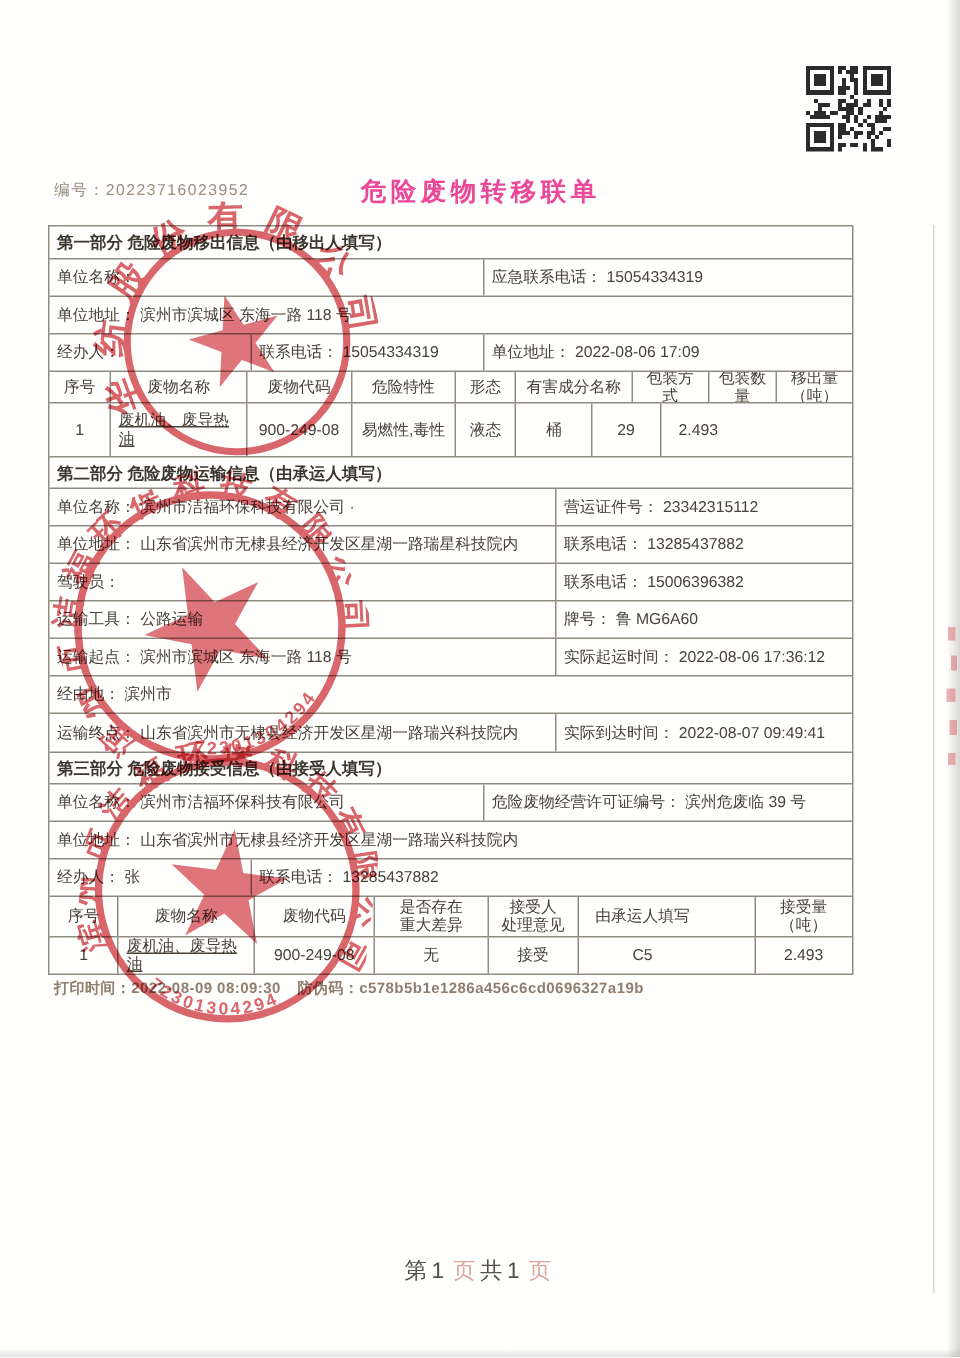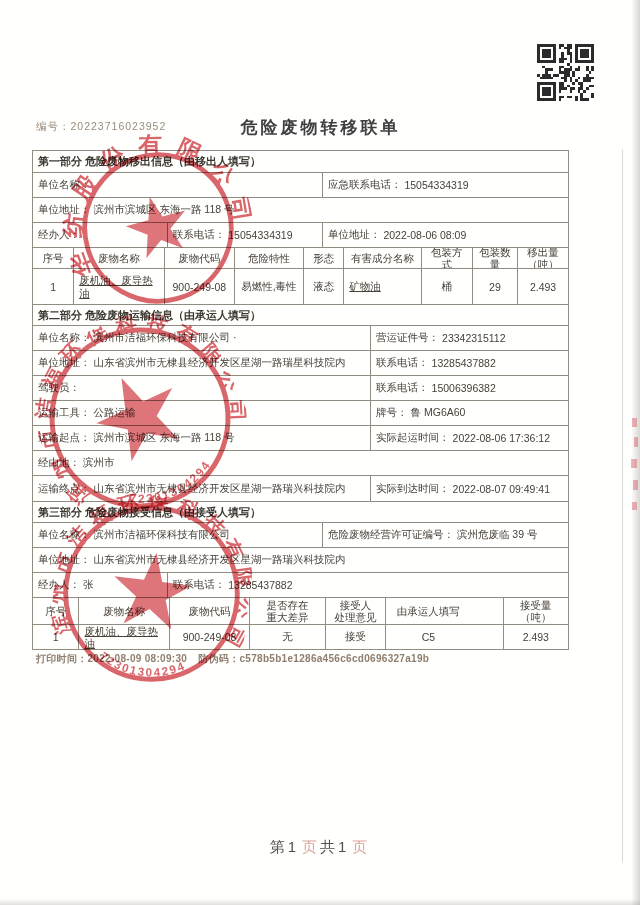"危险废物转移联单" .doc-title { color: #404040 -> #ec4899 }
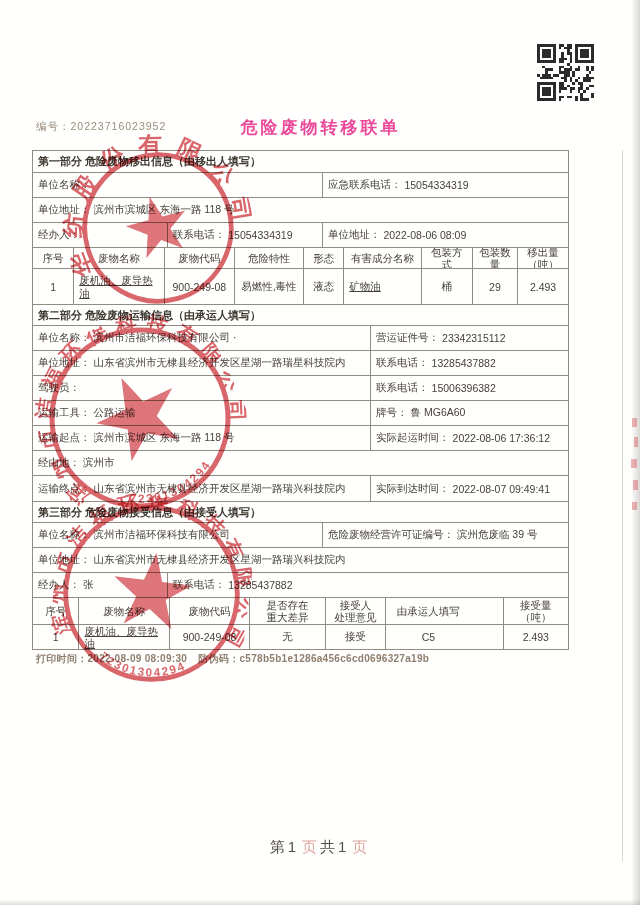"2022-08-06 08:09" span.val { text: 08:09 -> 17:09 }
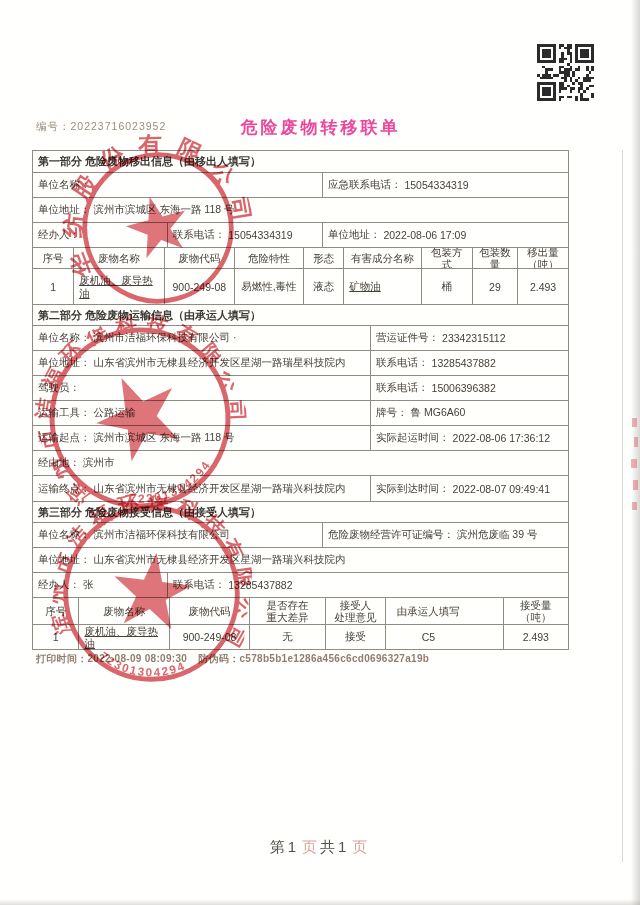"矿物油" div.td { html: <div>矿物油</div> -> none }
